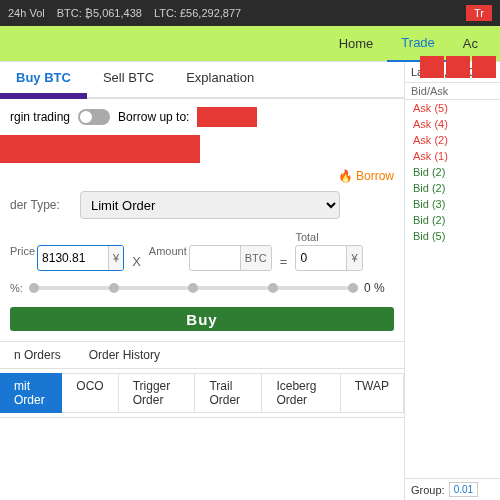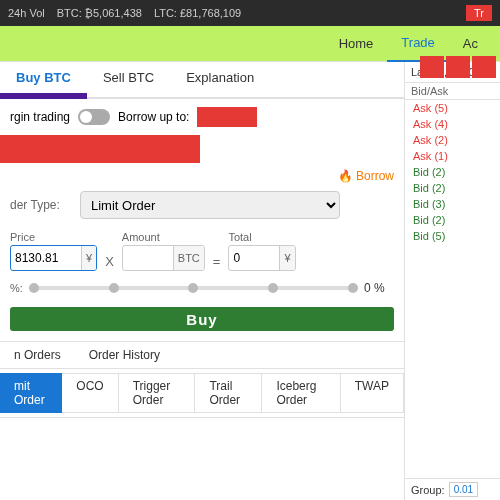"LTC: ₤81,768,109" span { text: 81,768,109 -> 56,292,877 }
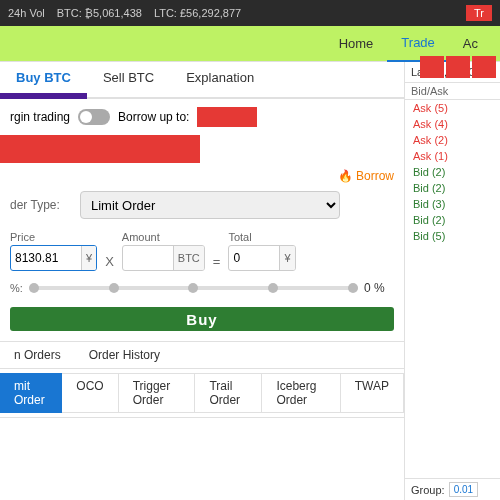"Price" .price-col { flex-direction: column -> row }
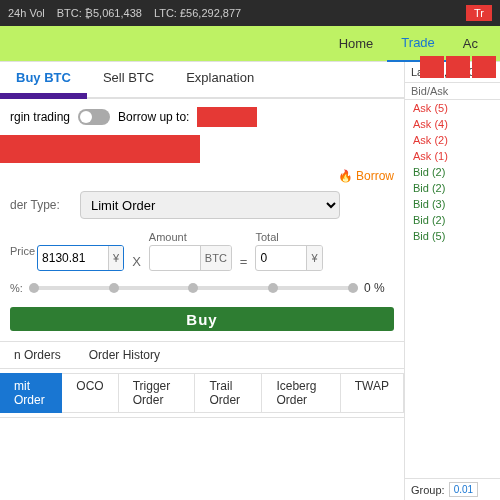"Amount" .amount-col { flex-direction: column -> none }
